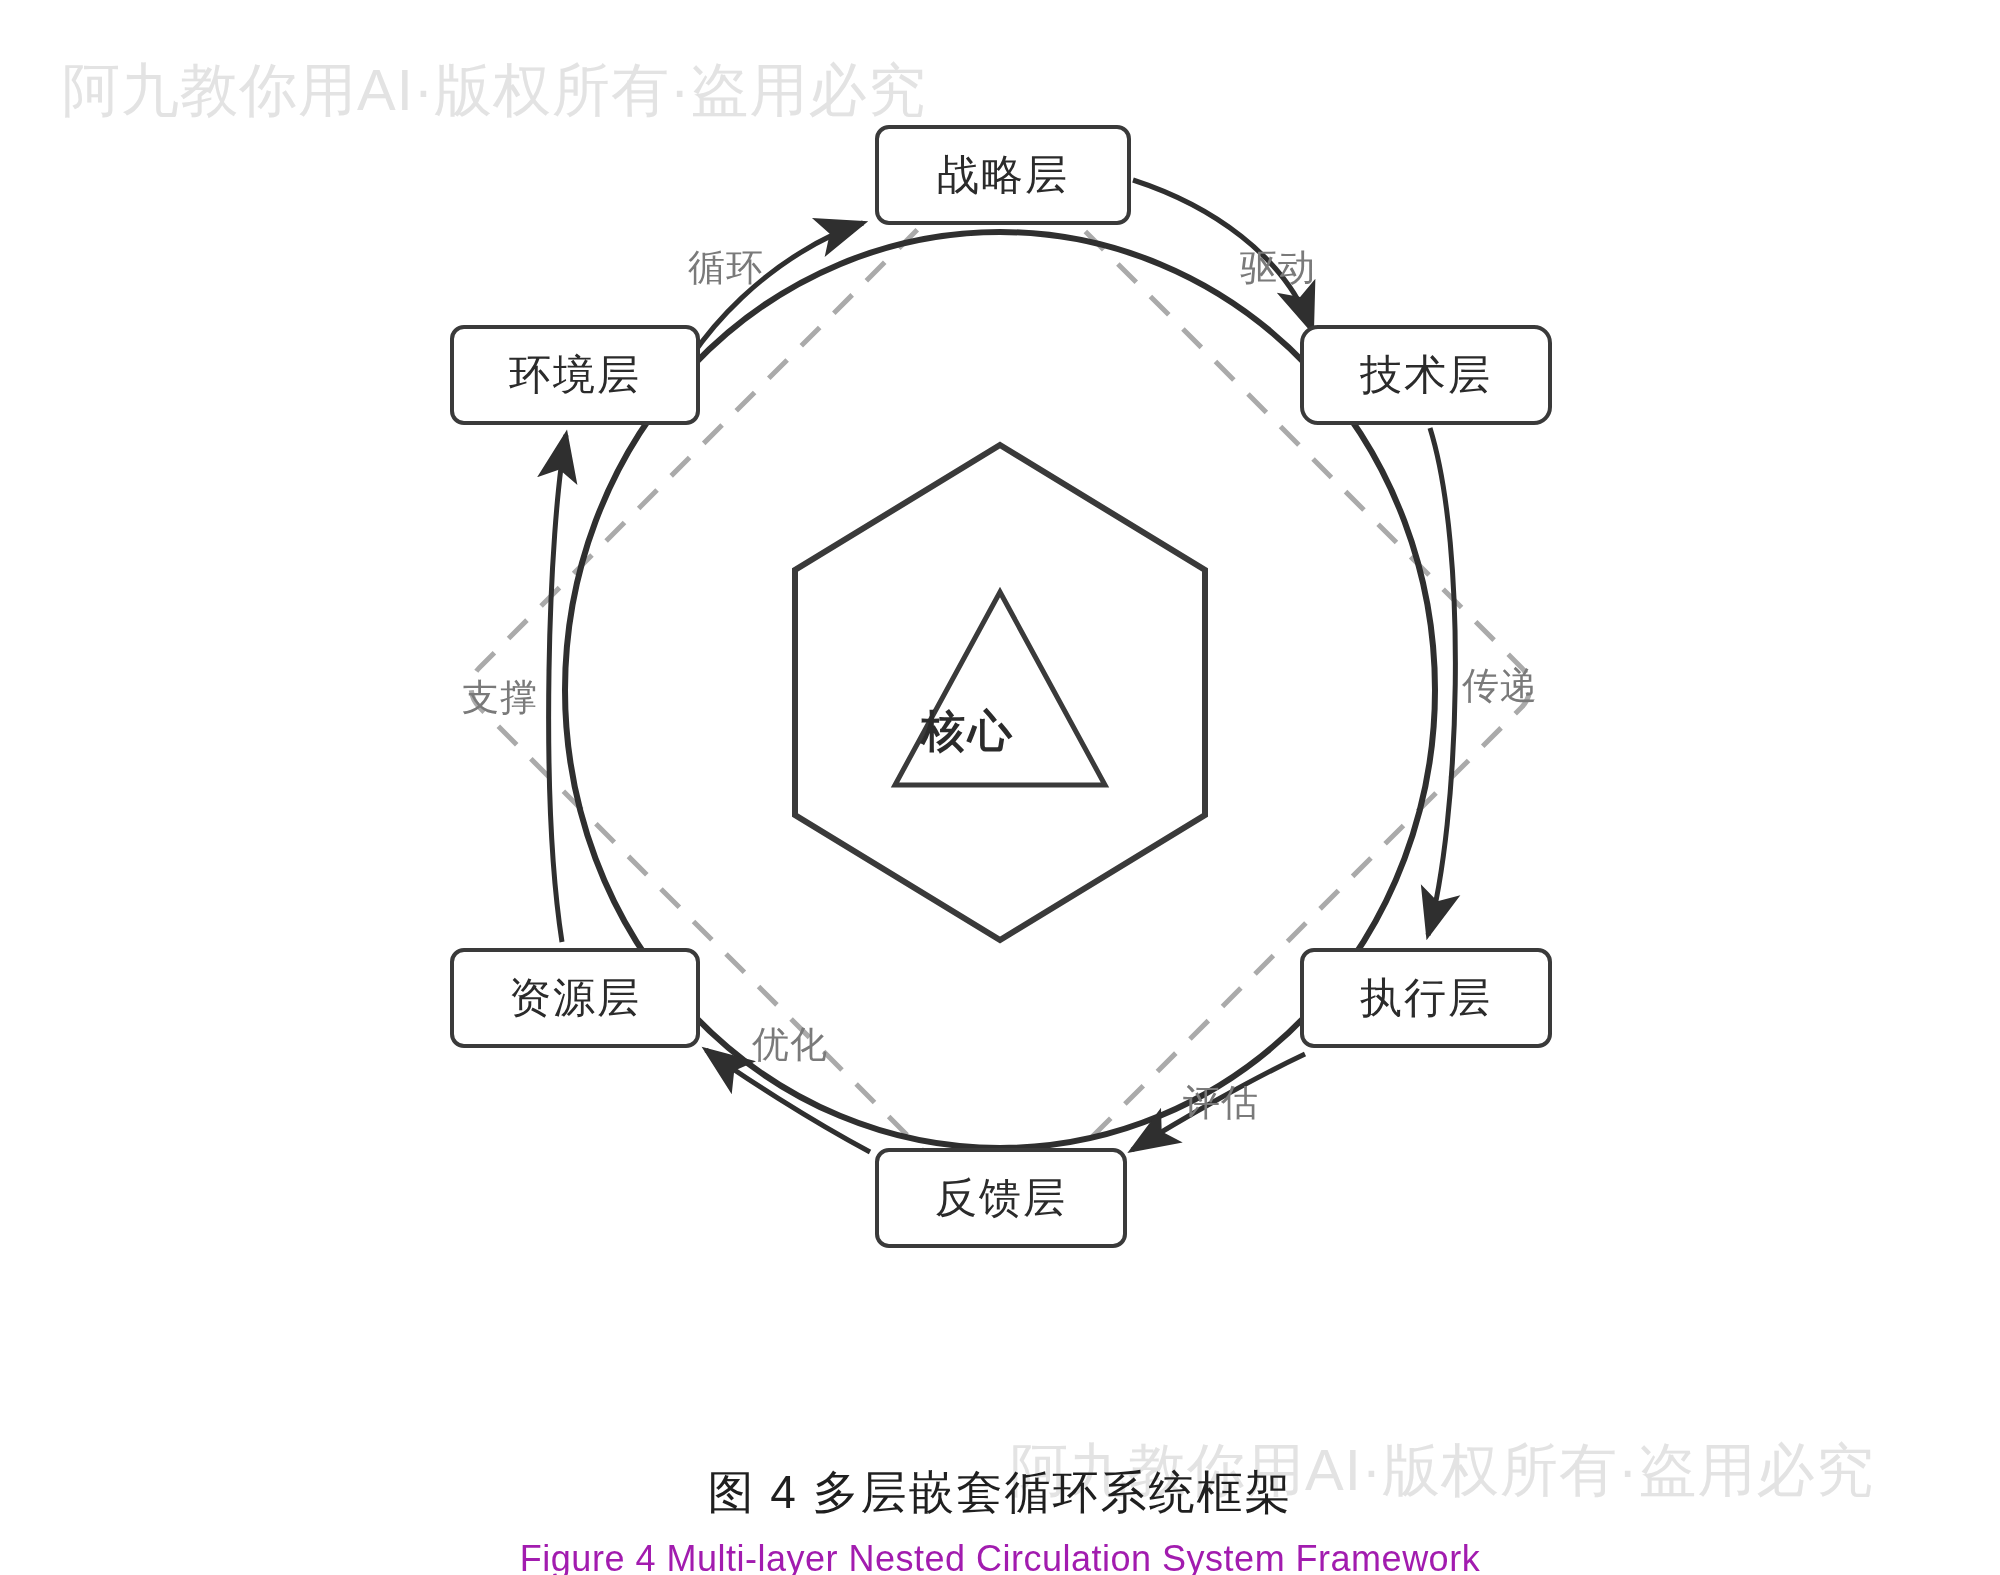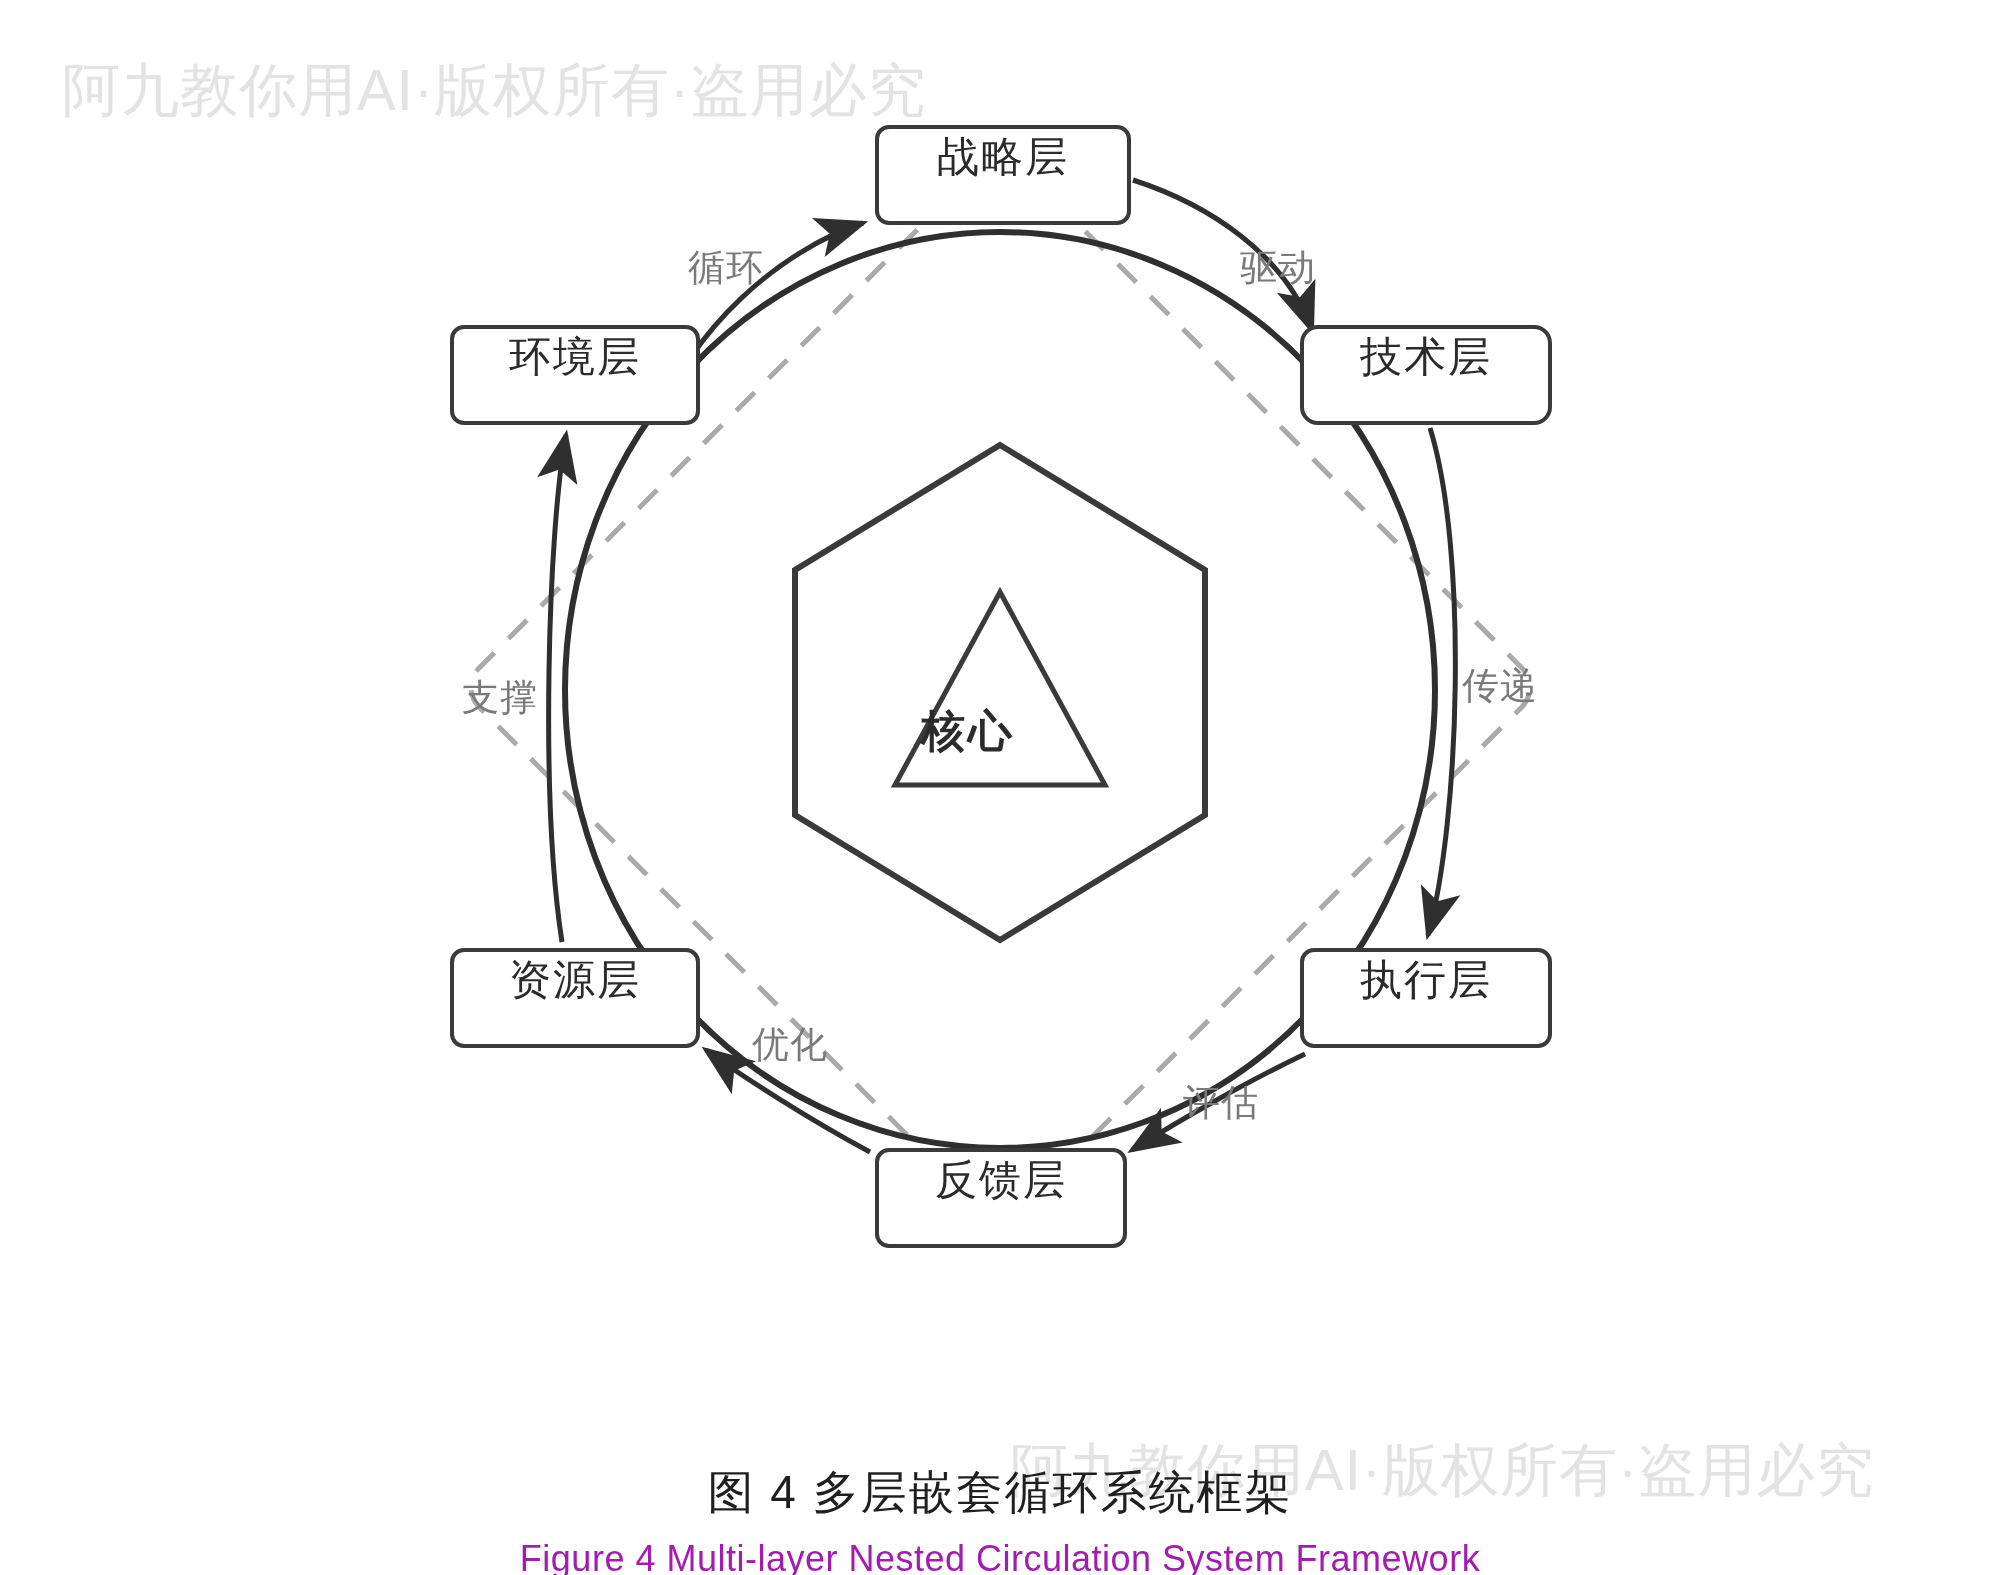"战略层" .node-box { align-items: none -> center }
